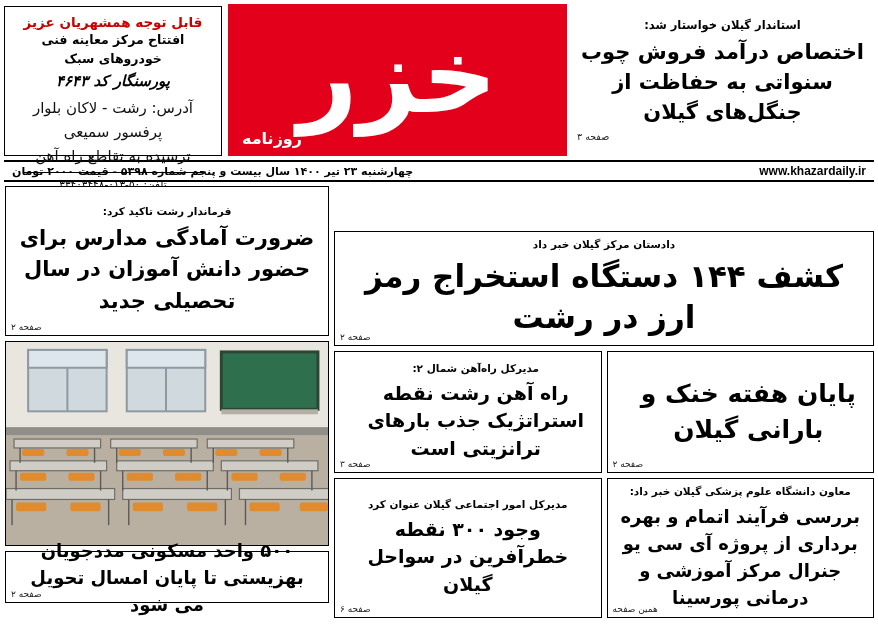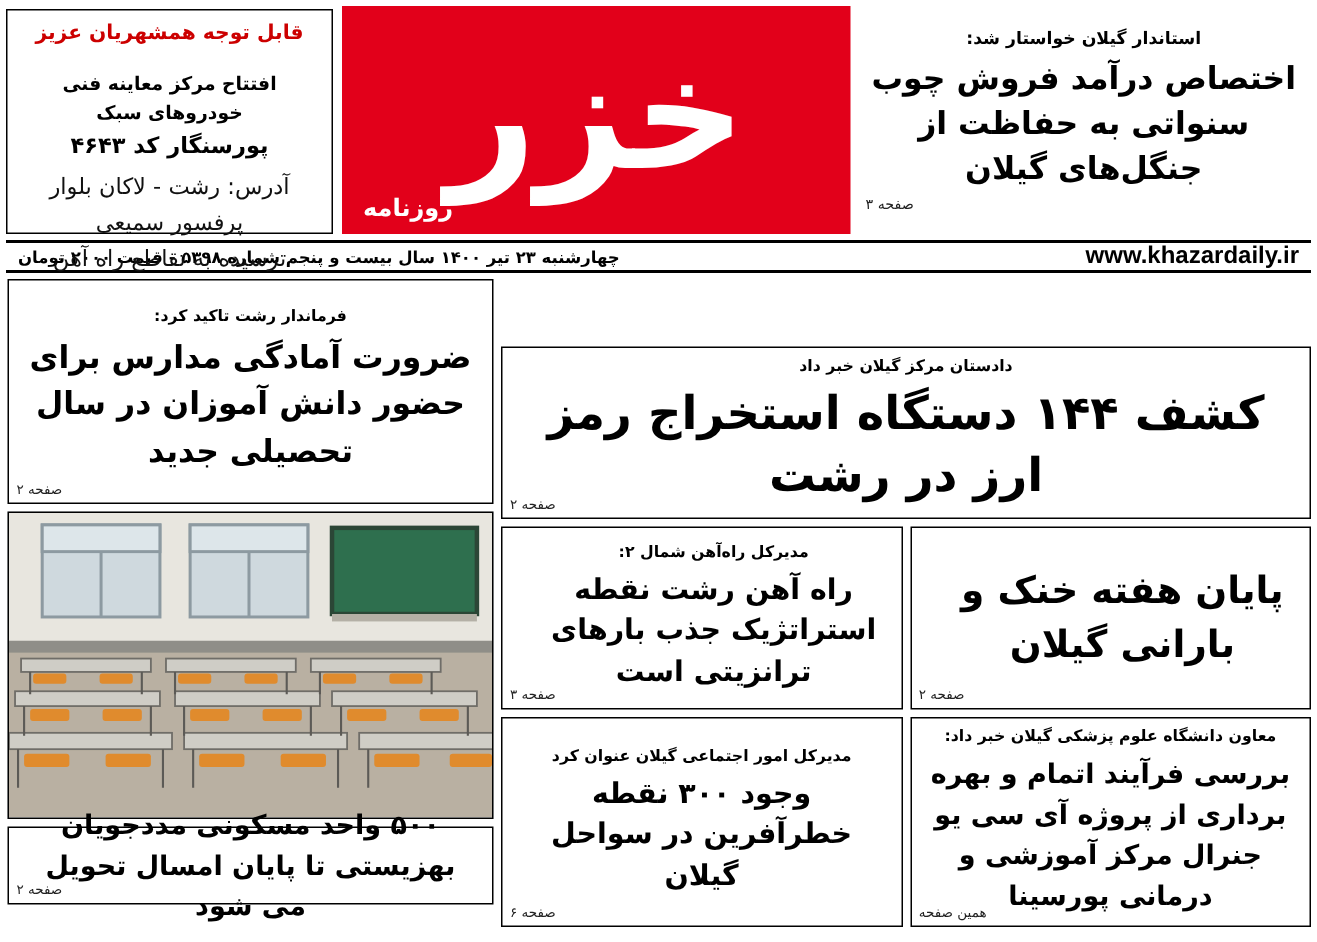"قابل توجه همشهریان عزیز" .notice-title { margin-bottom: 16px -> 0 }
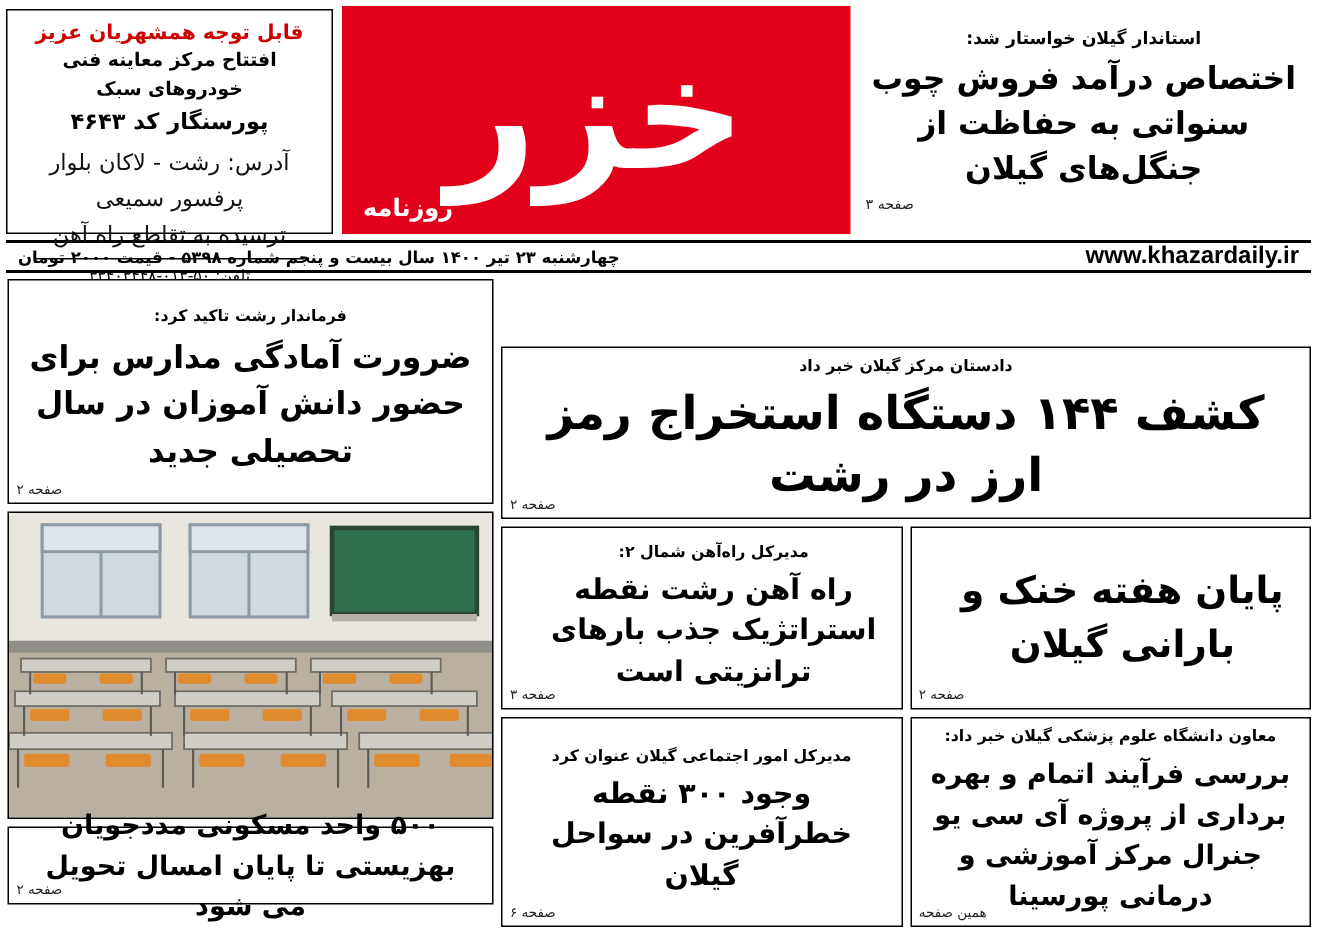"پورسنگار کد ۴۶۴۳" .notice-code { font-style: none -> italic }
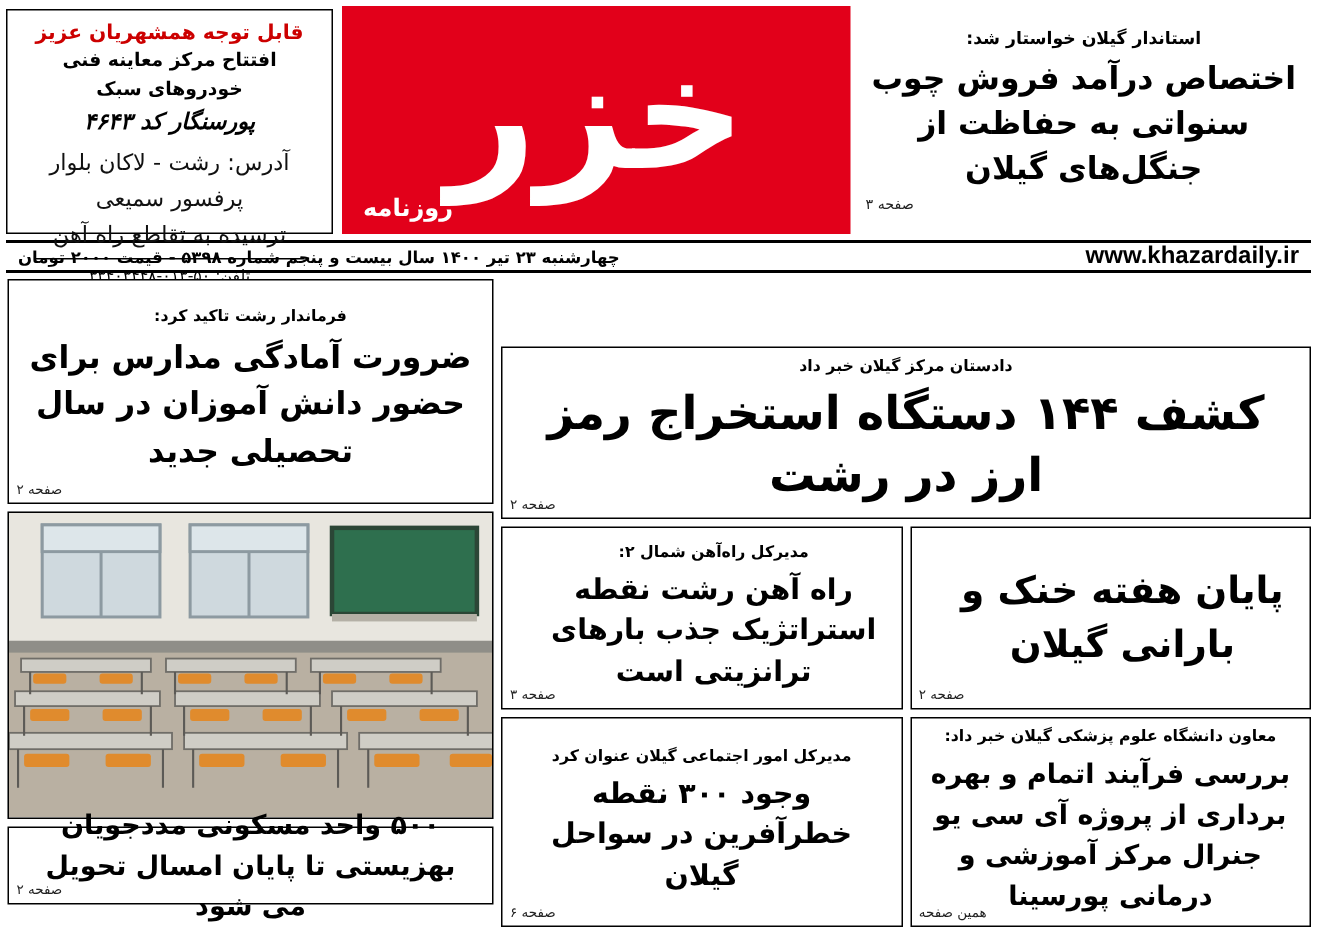"www.khazardaily.ir" .info-bar .site { font-size: 16px -> 12px }
